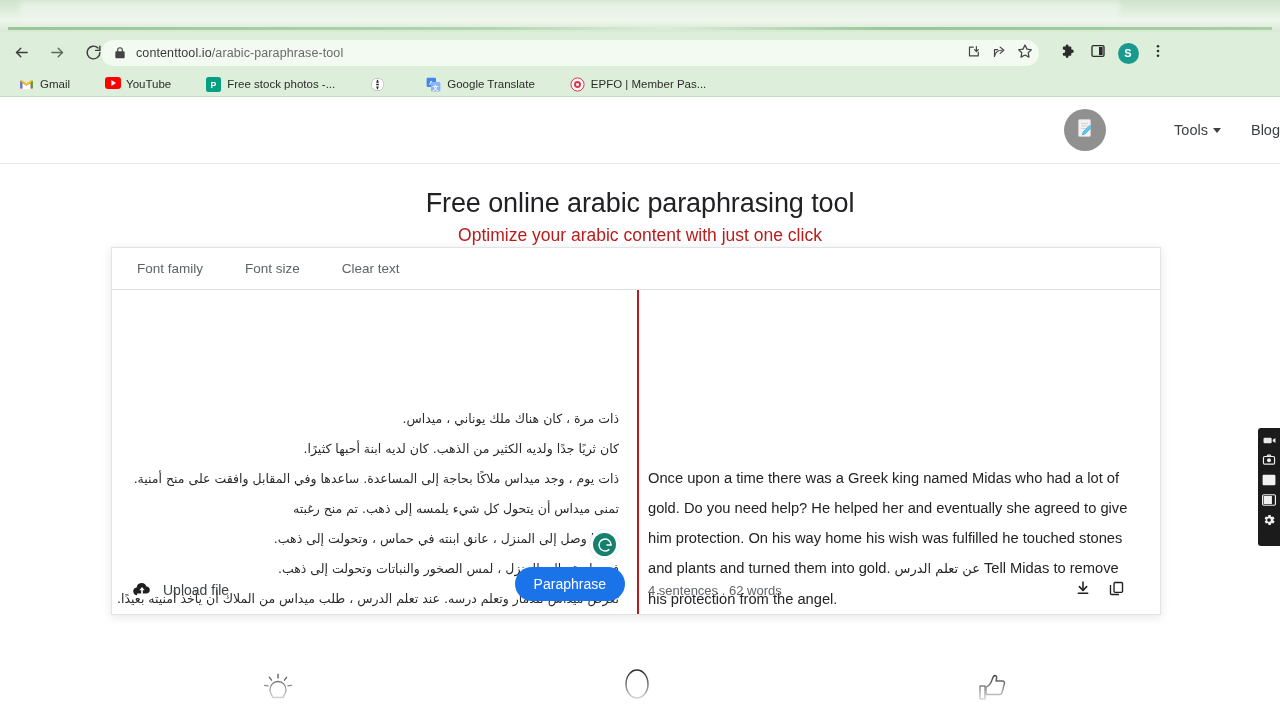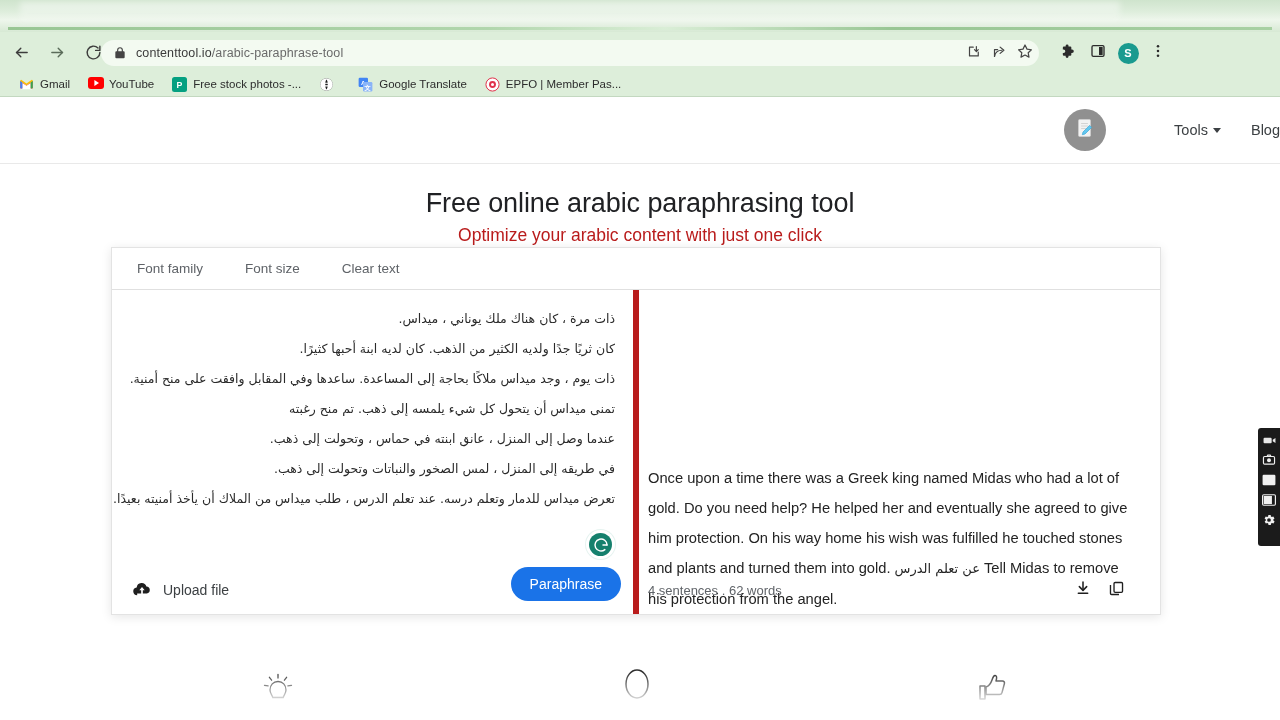"Gmail" .bookmarks { gap: 0 -> 17px }
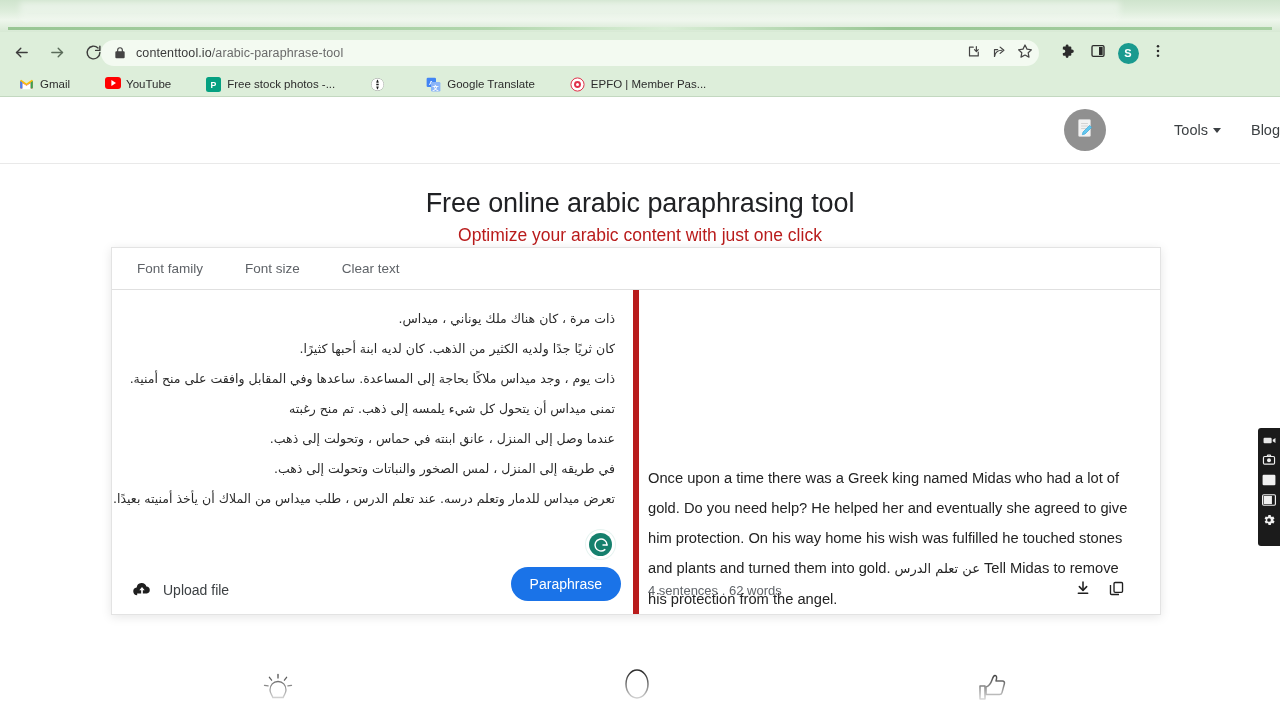"ذات مرة ، كان هناك" .pane-left { border-right: 6px solid #b91c1c -> 2px solid #b91c1c; justify-content: none -> flex-end }
